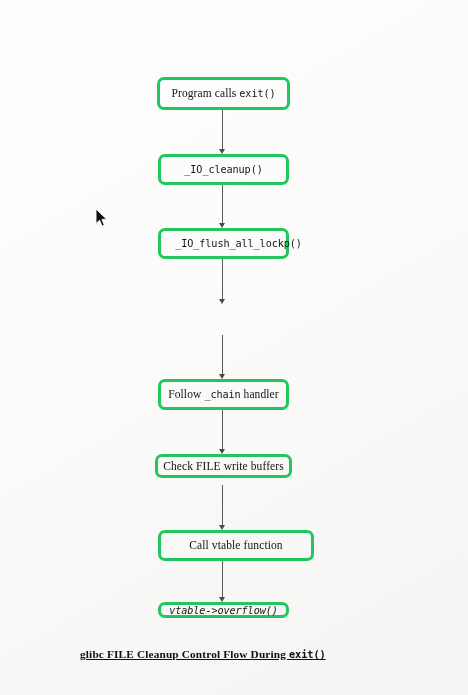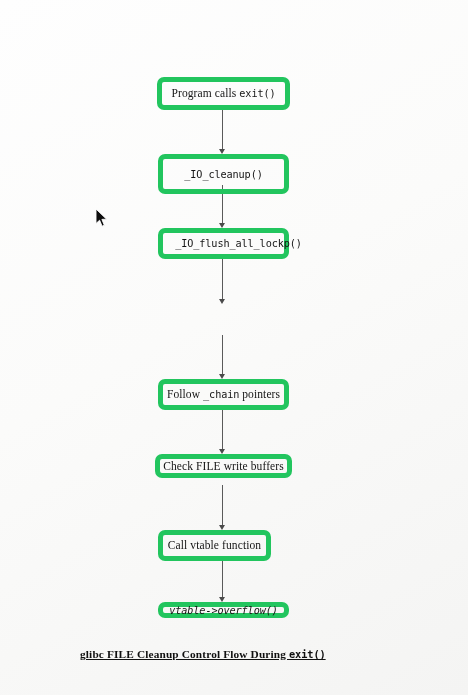"Program calls exit()" .node { border: 5px solid #22c55e -> 3px solid #22c55e }
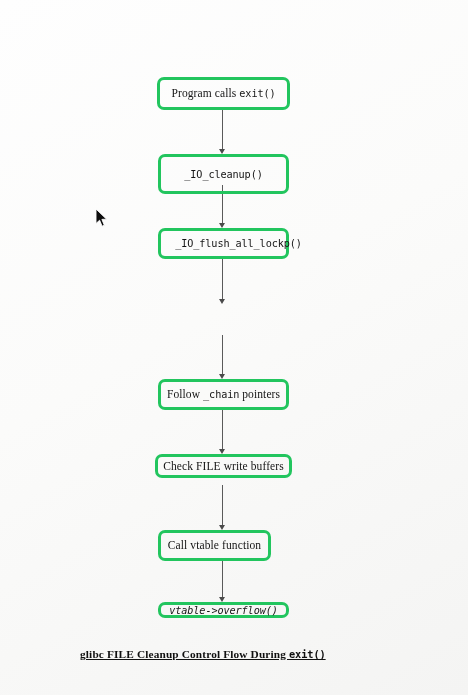"_IO_cleanup()" div.node { height: 40px -> 31px }
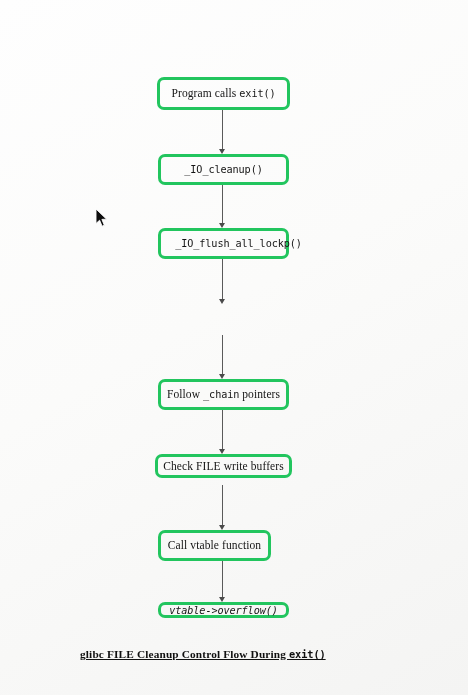"pointers" span { text: pointers -> handler }
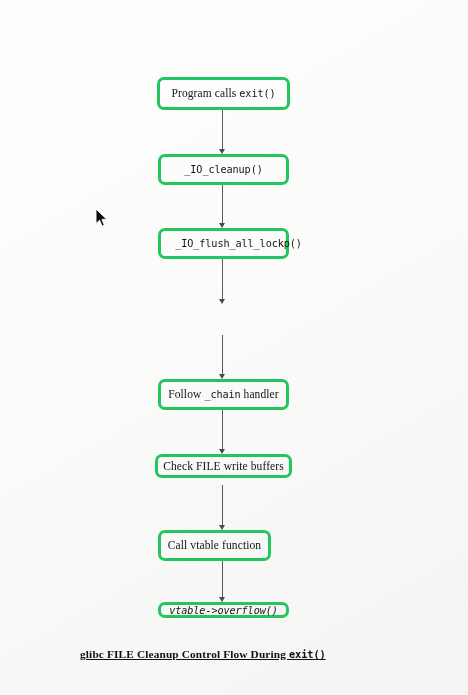"Call vtable function" div.node { width: 113px -> 156px }
